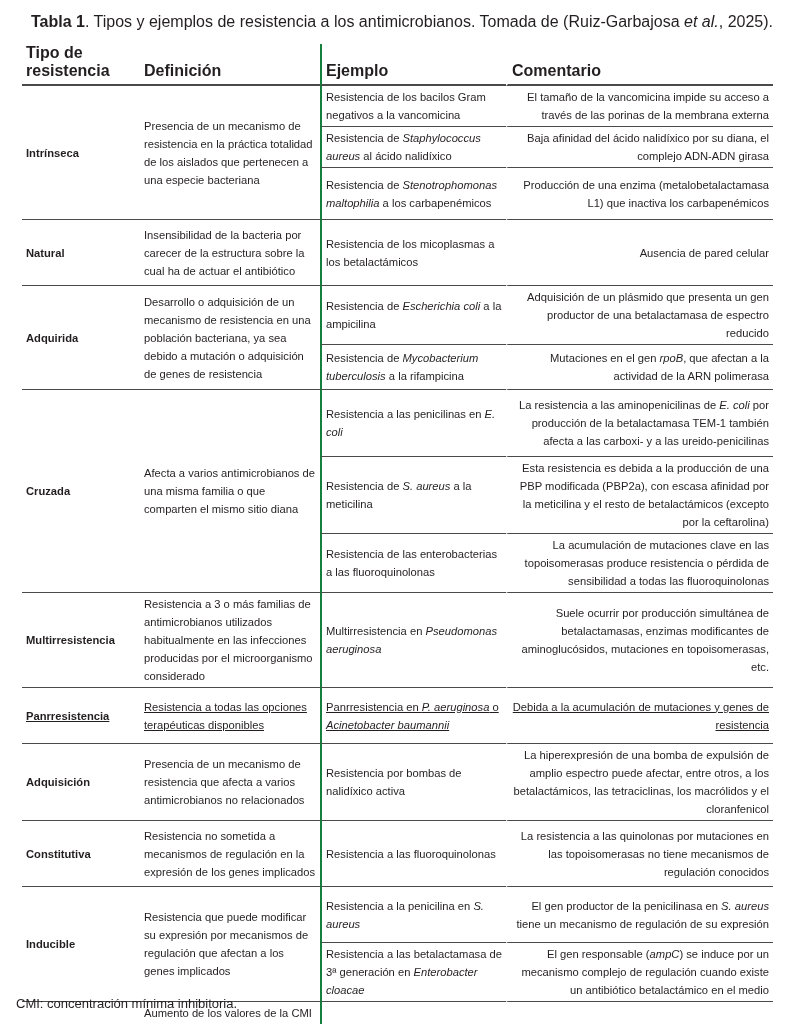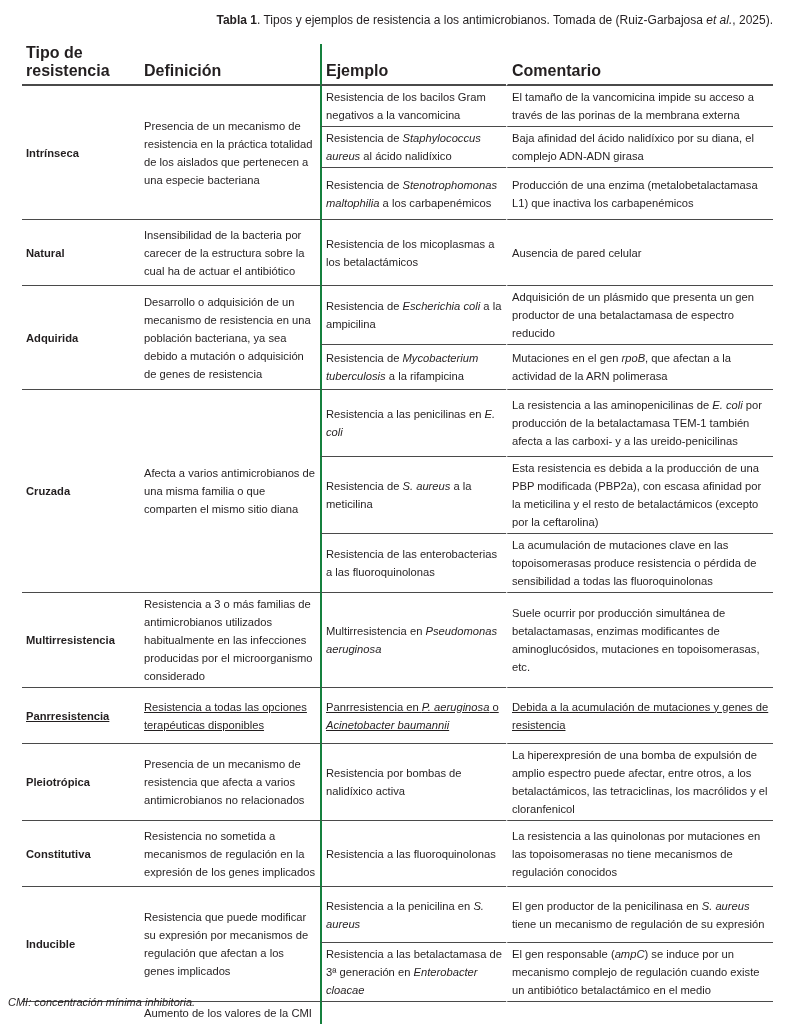"Tabla 1. Tipos y ejemplos" .caption { font-size: 12px -> 16px }
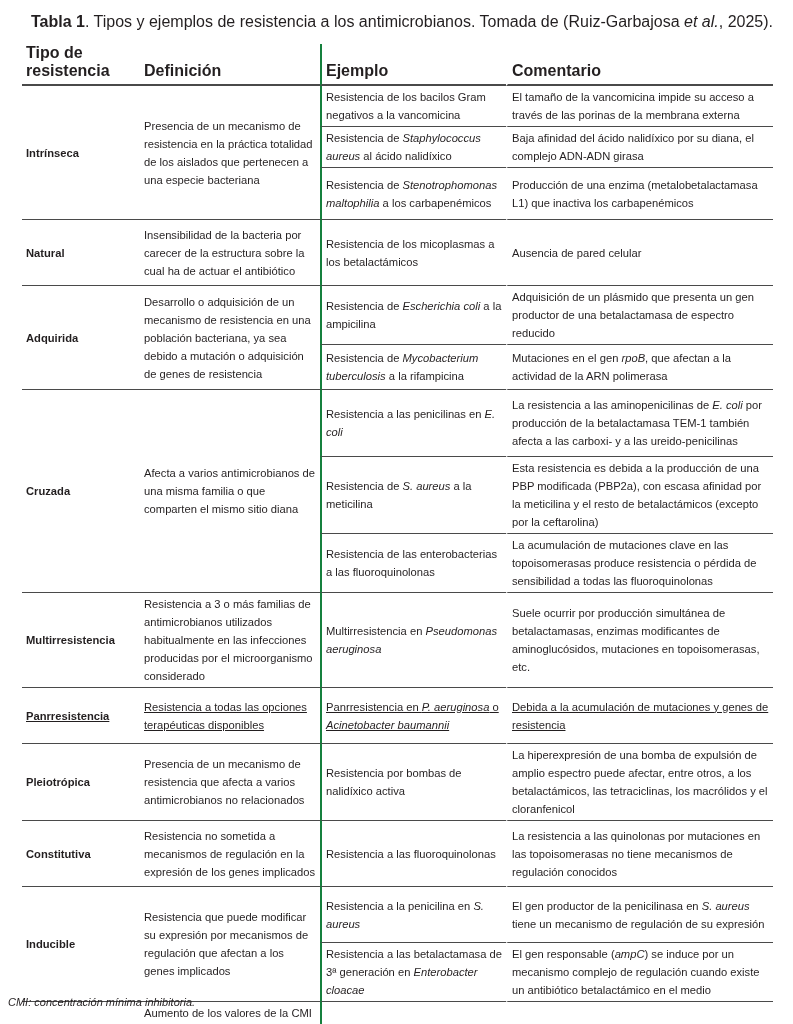"El tamaño de la vancomicina" td.co, th.co { text-align: none -> right }
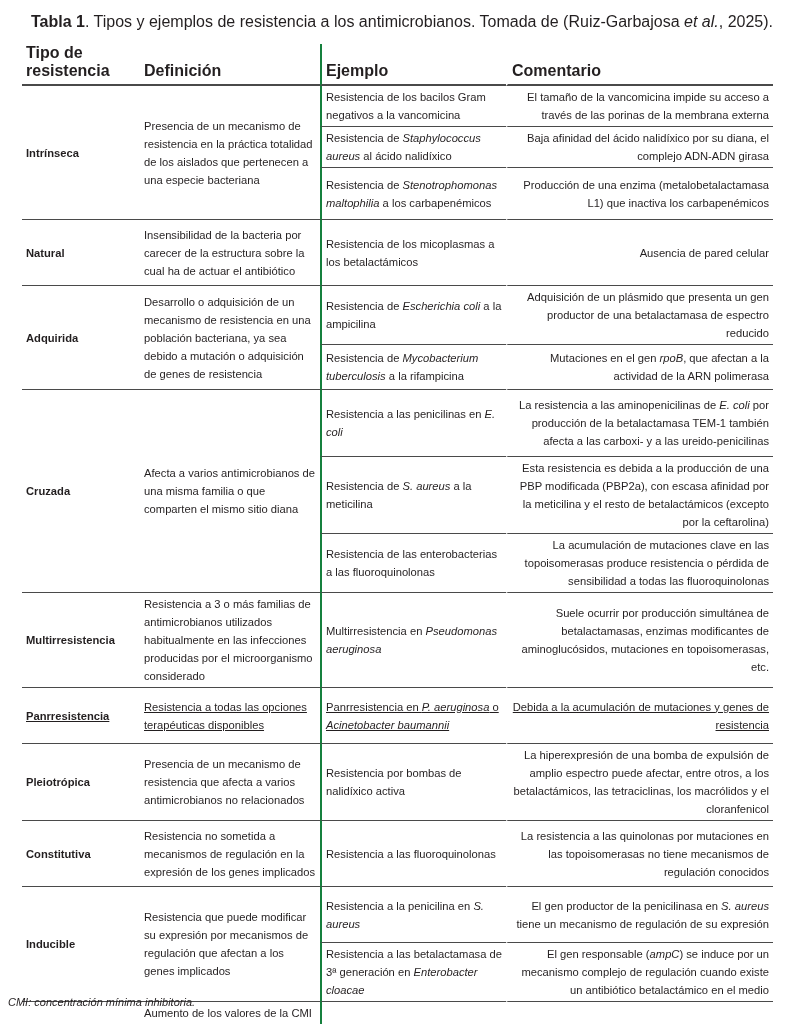"Pleiotrópica" td.tipo { text: Pleiotrópica -> Adquisición }
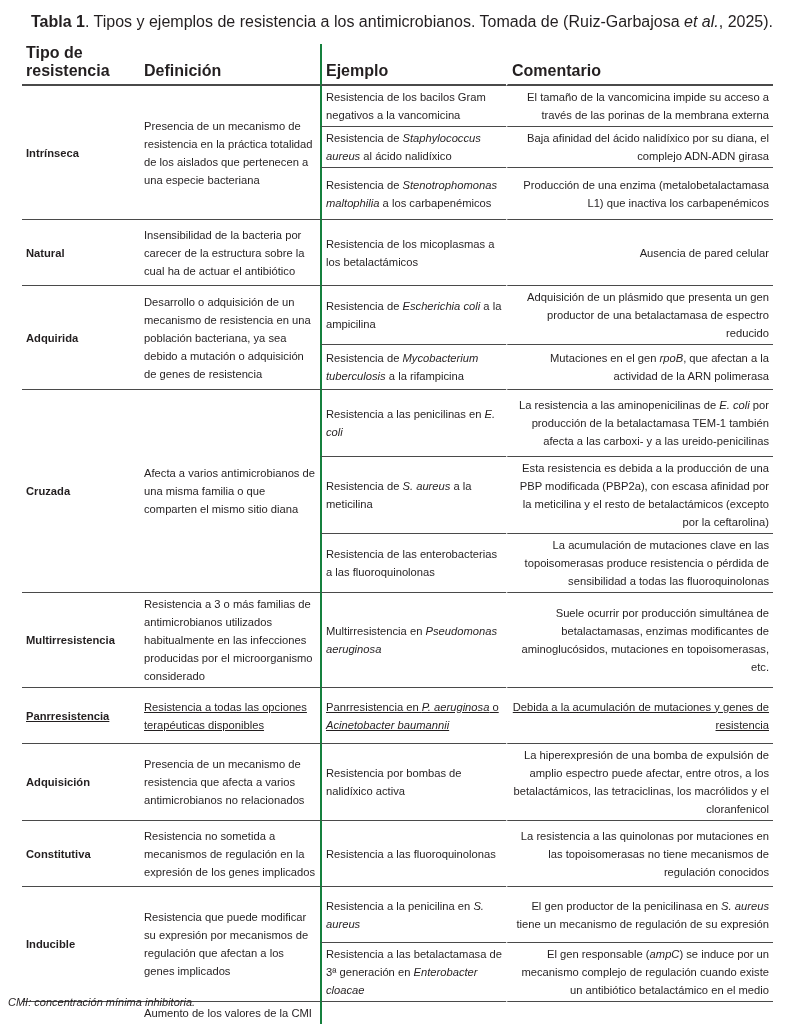"CMI: concentración mínima inhibitoria." .footnote { font-size: 11px -> 13px; font-style: italic -> none; left: 8px -> 16px }
